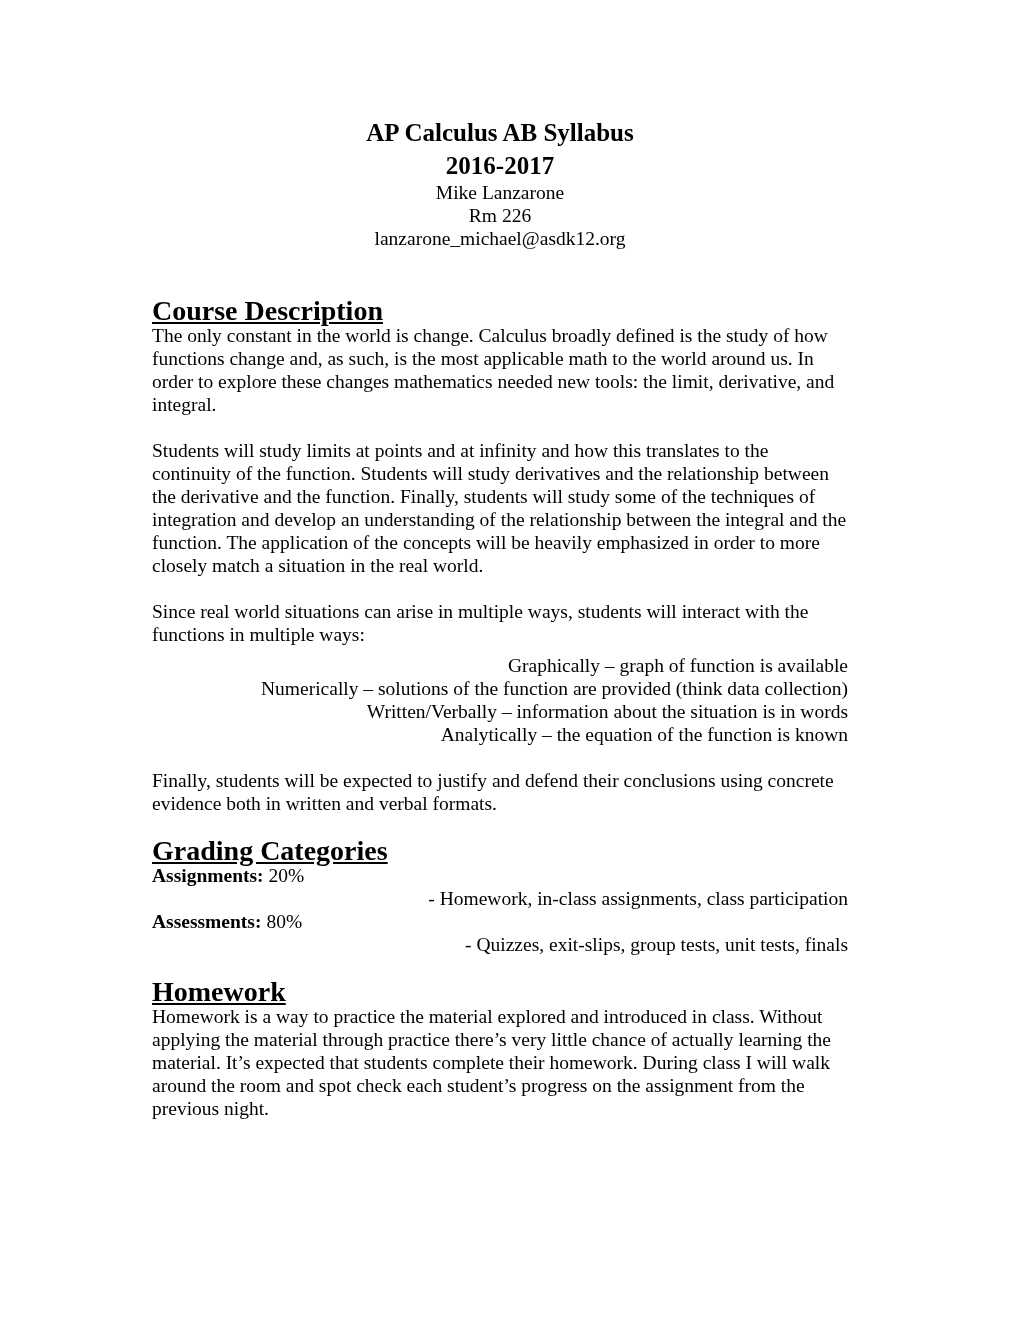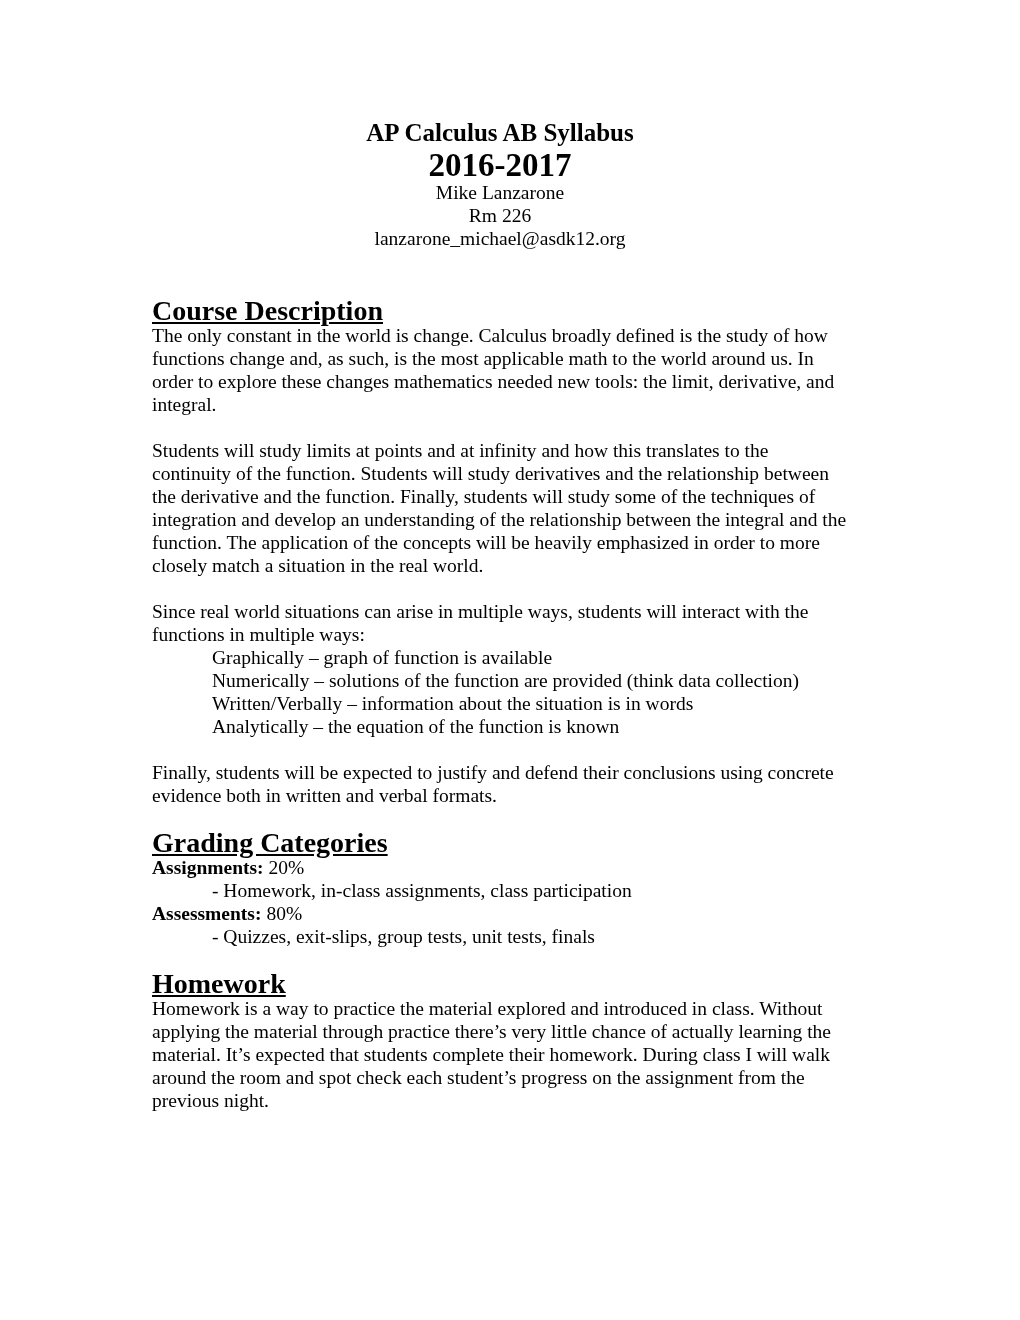"2016-2017" .doc-subtitle { font-size: 33px -> 25px }
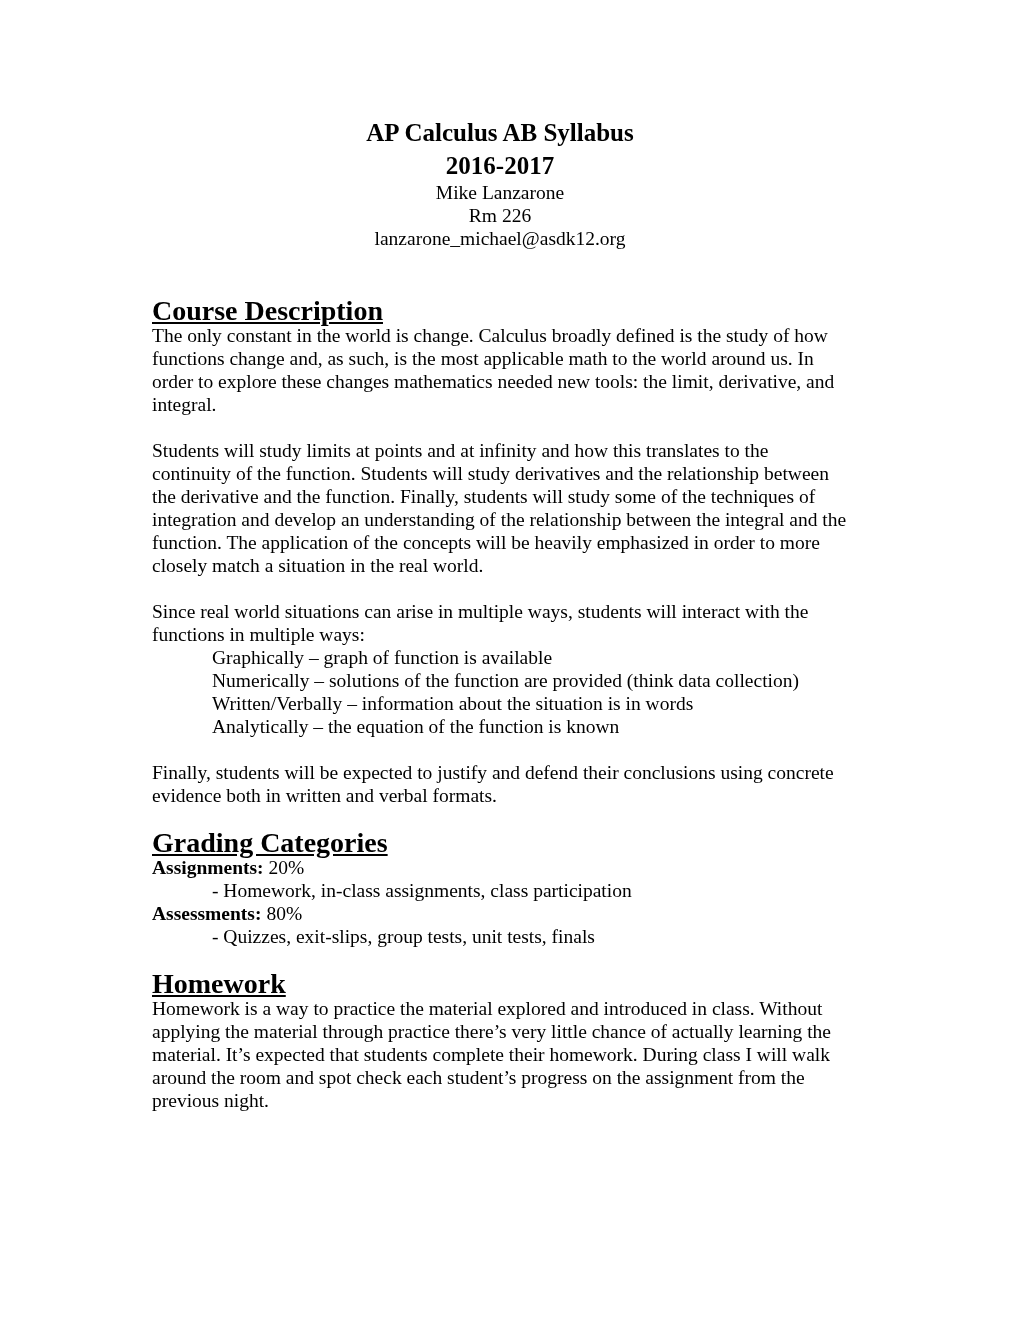"Since real world situations can" p.body-para.no-gap { margin-bottom: 0 -> 8px }
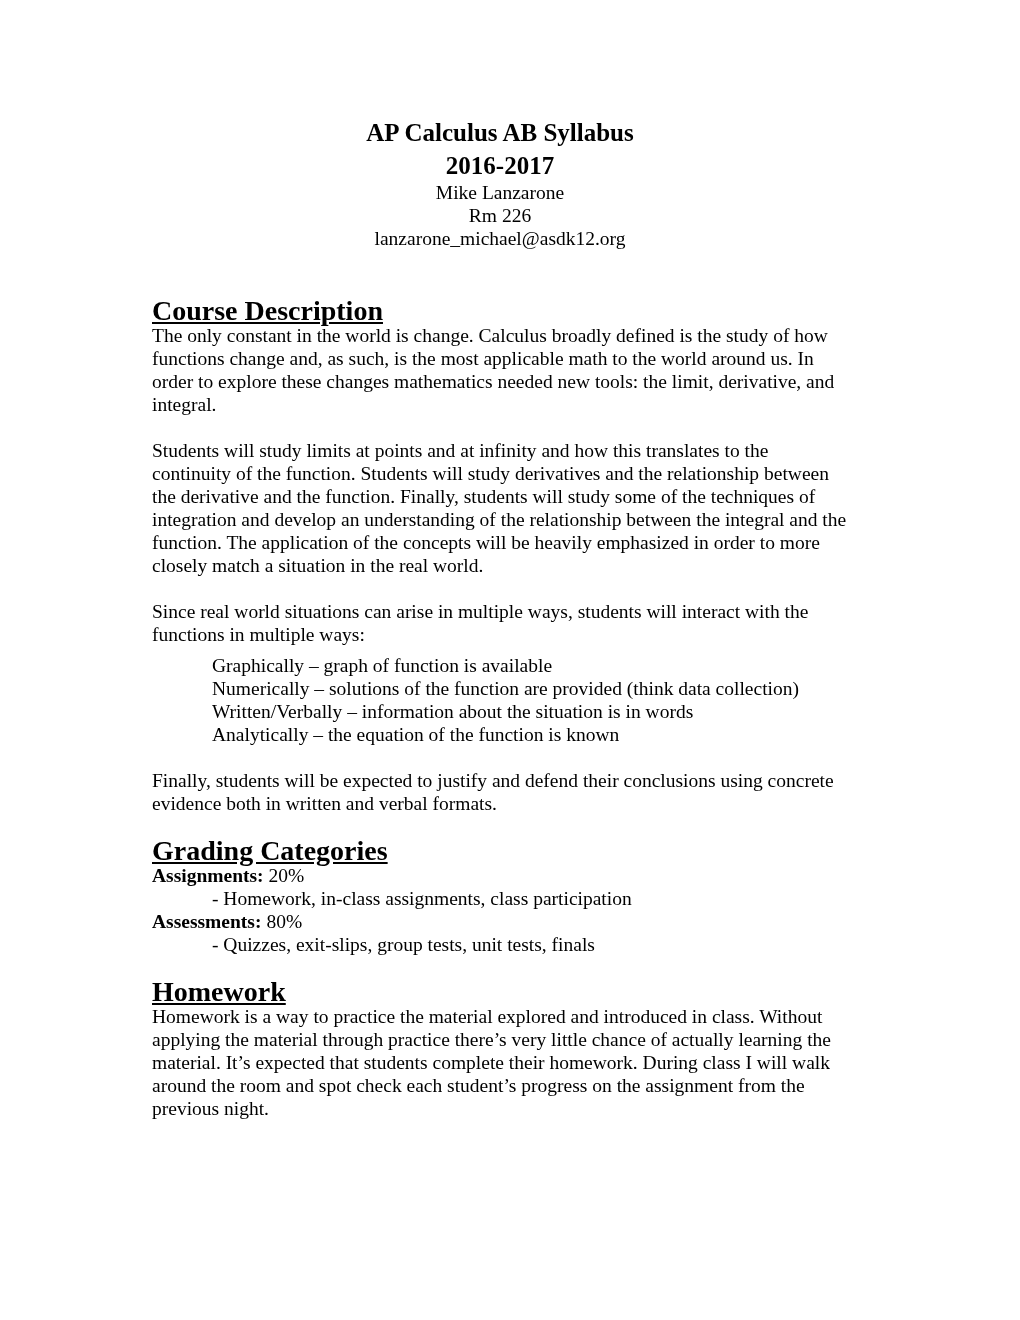"Graphically – graph of function" .indent-line { text-align: none -> right }
